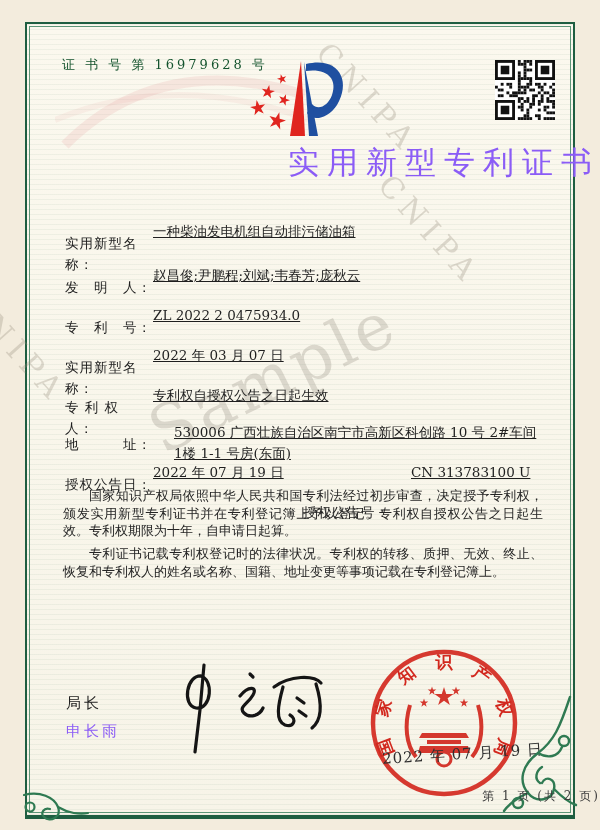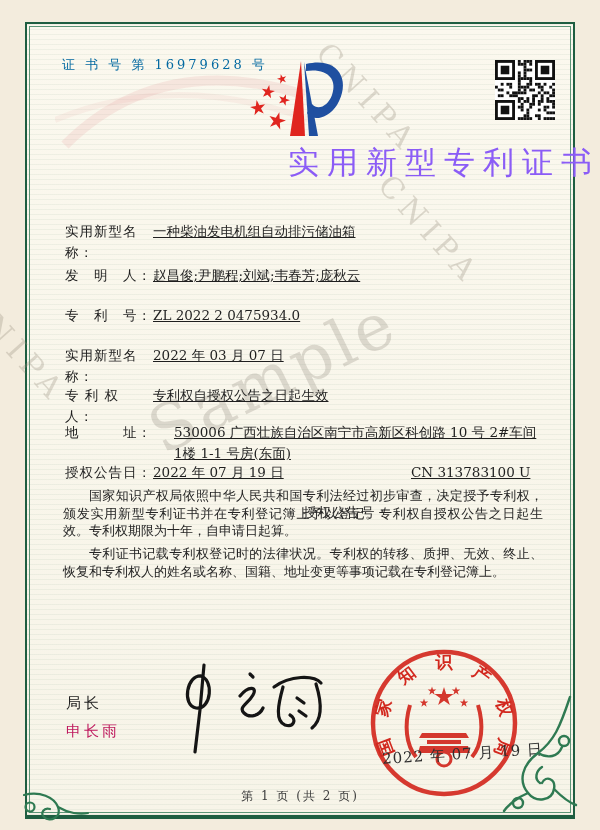"证 书 号 第 16979628" .cert-no { color: #0369a1 -> #14532d }
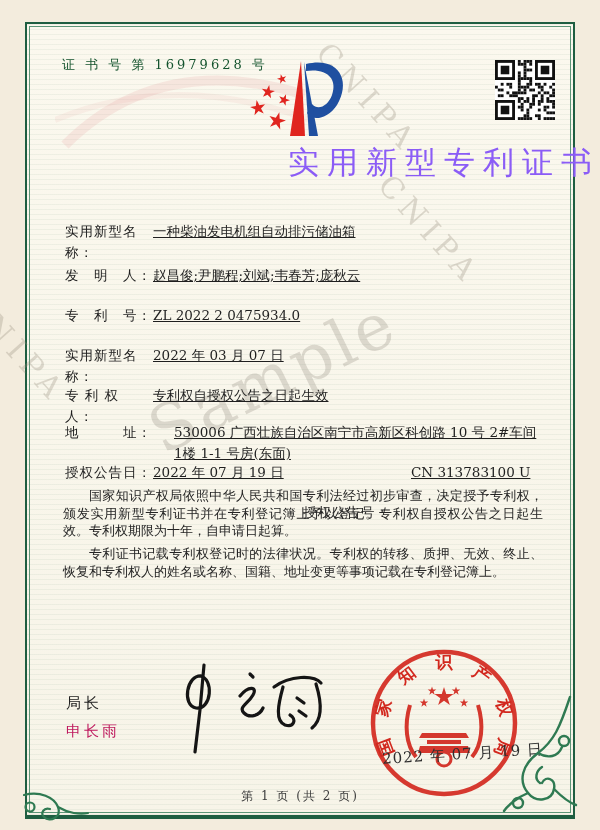"实用新型名称：" .row .lbl { margin-top: none -> 12px }
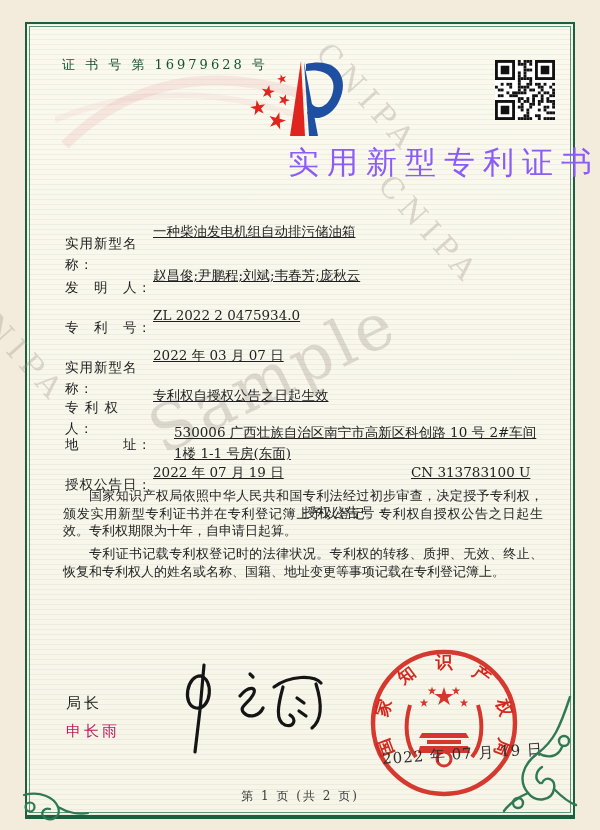"申长雨" .signer-name { color: #be185d -> #8b5cf6 }
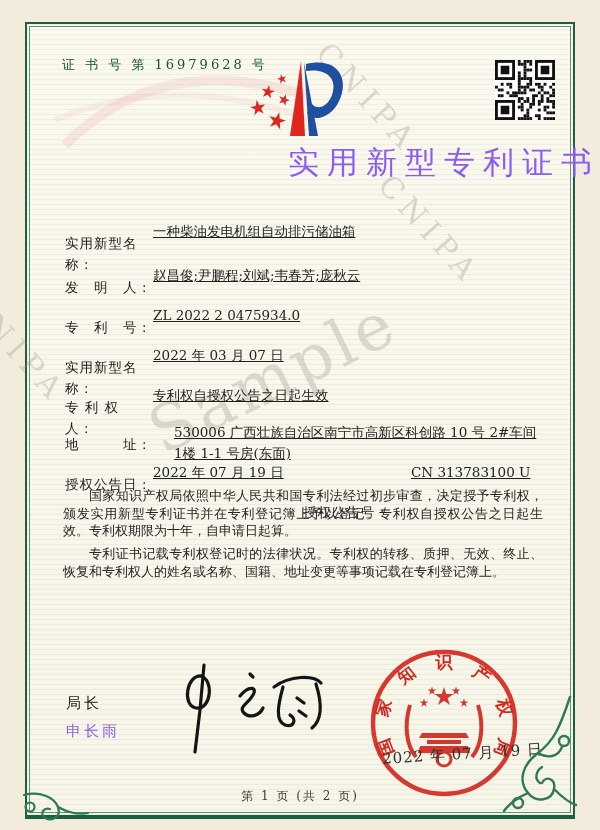"第 1 页 (共 2" .footer { text-align: center -> right }
